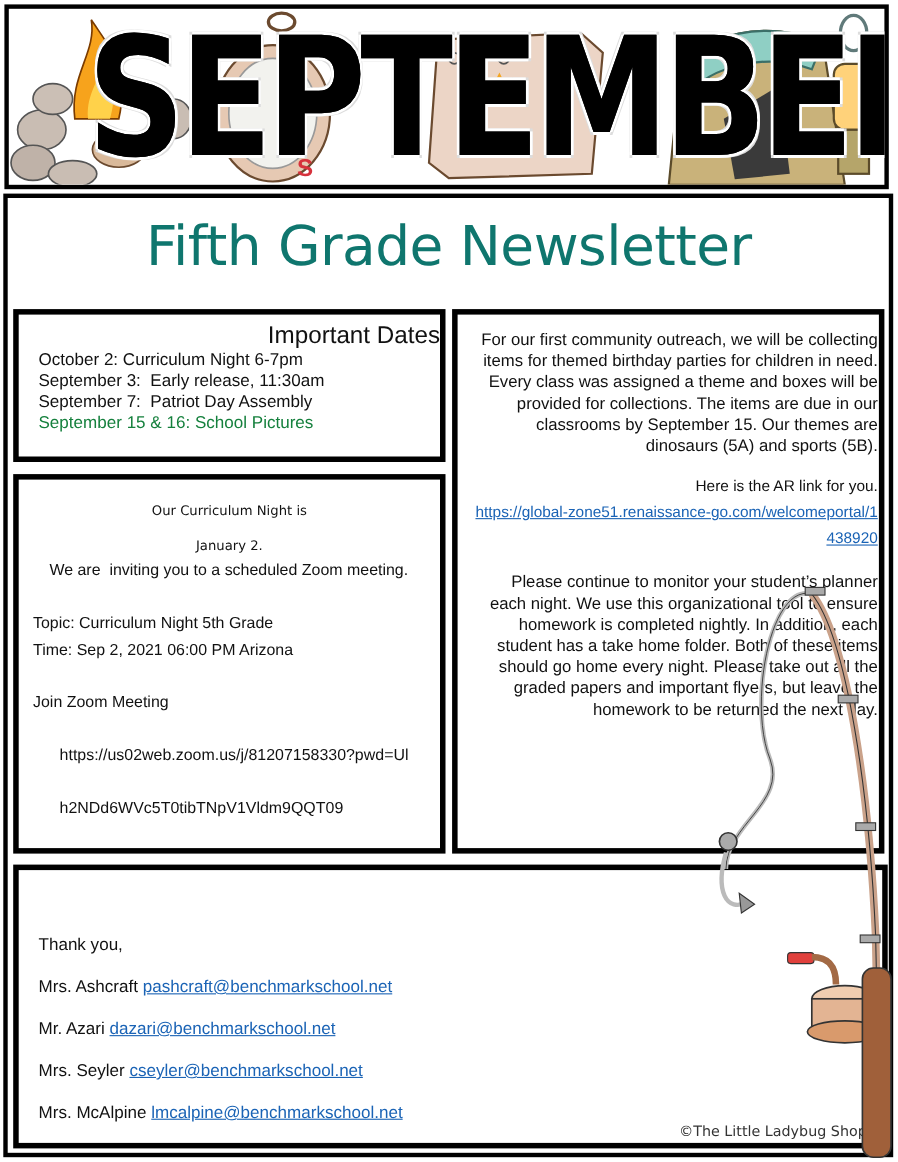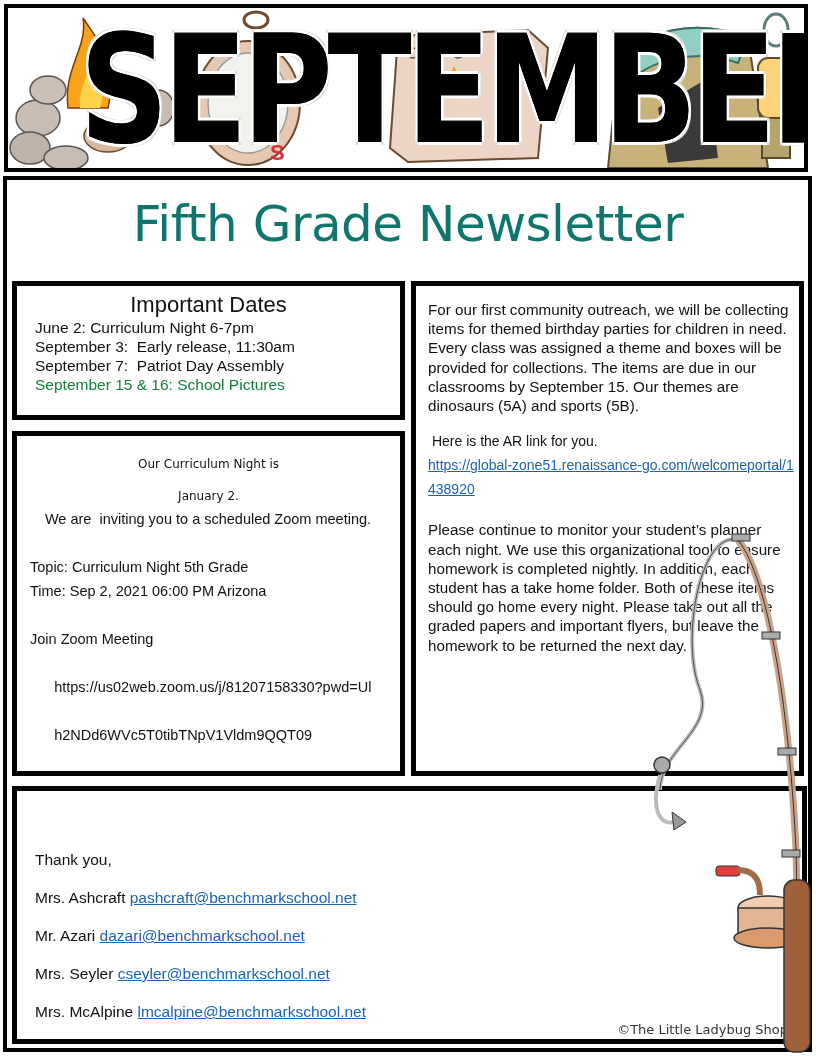"Important Dates" .dates-title { text-align: center -> right }
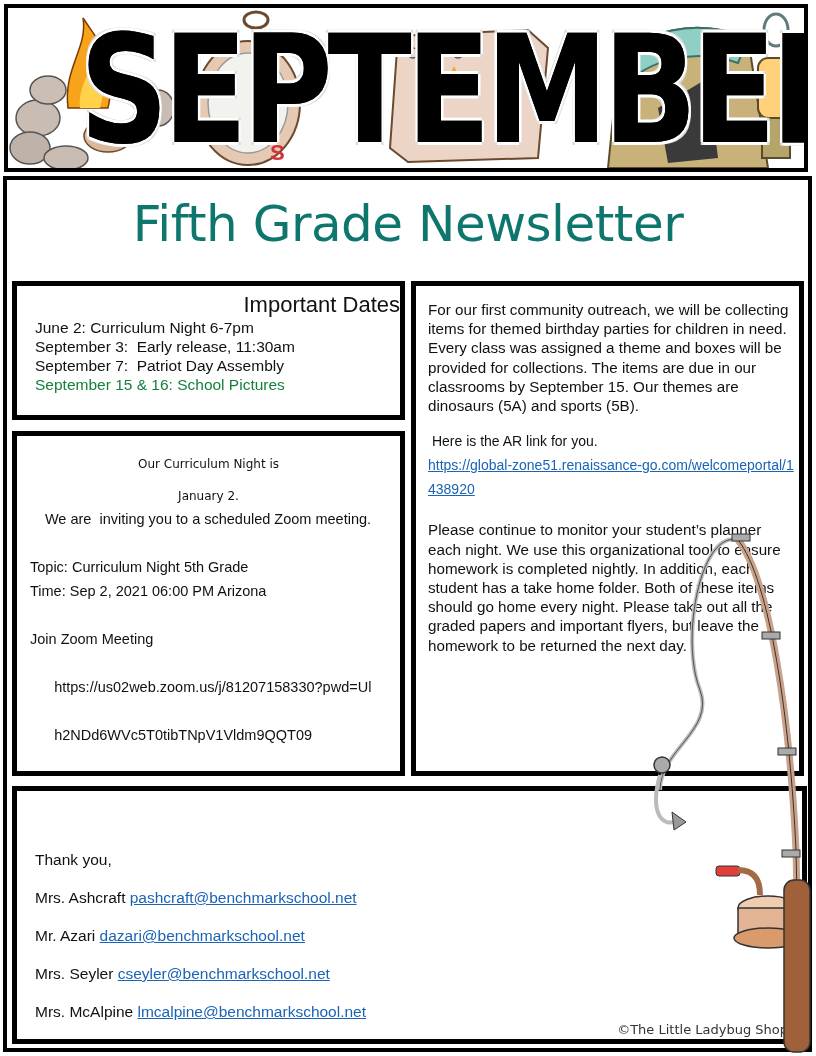"For our first community outreach," .box.right { text-align: none -> right }
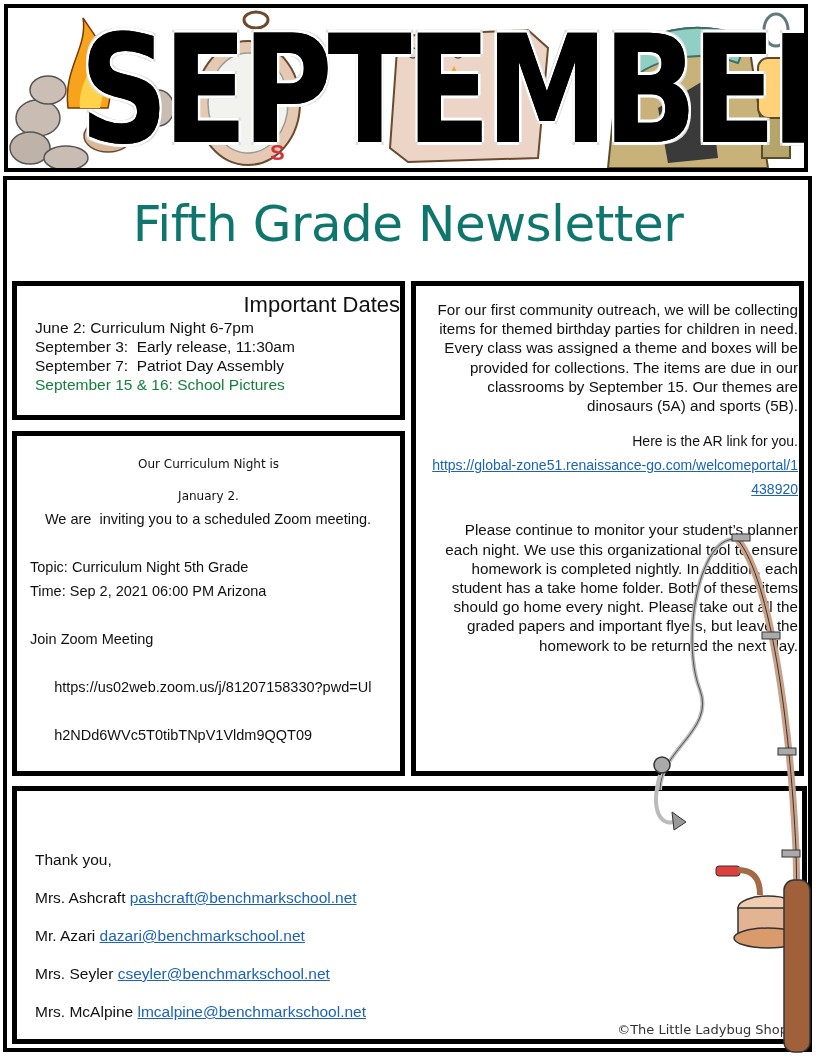"June 2: Curriculum Night 6-7pm" div { text: June -> October }
